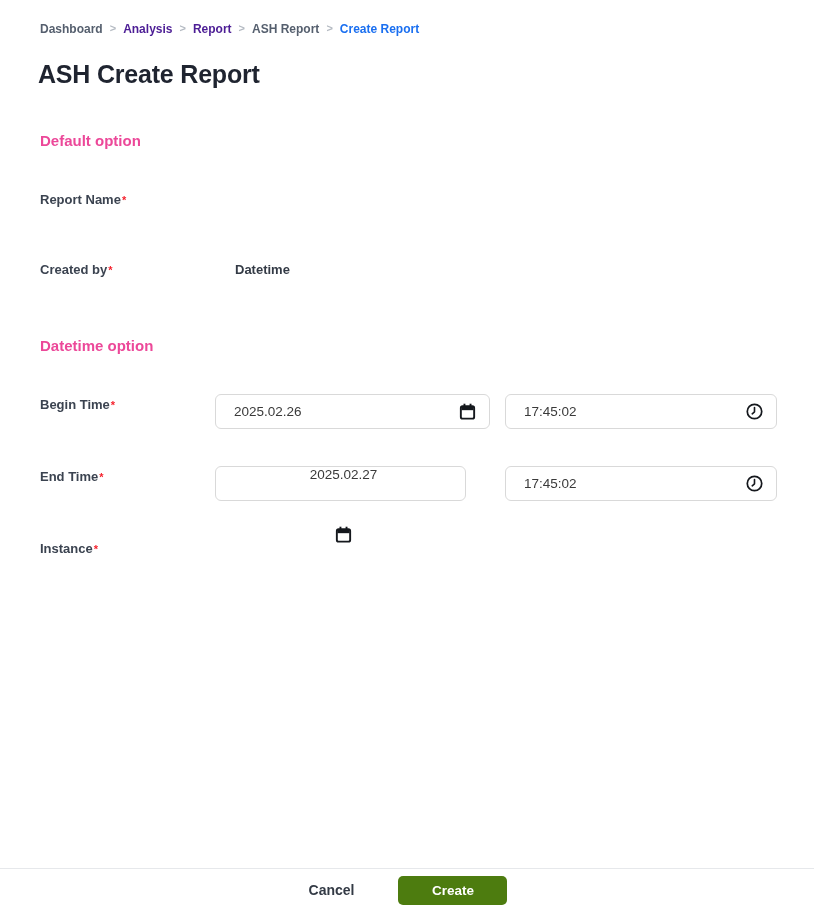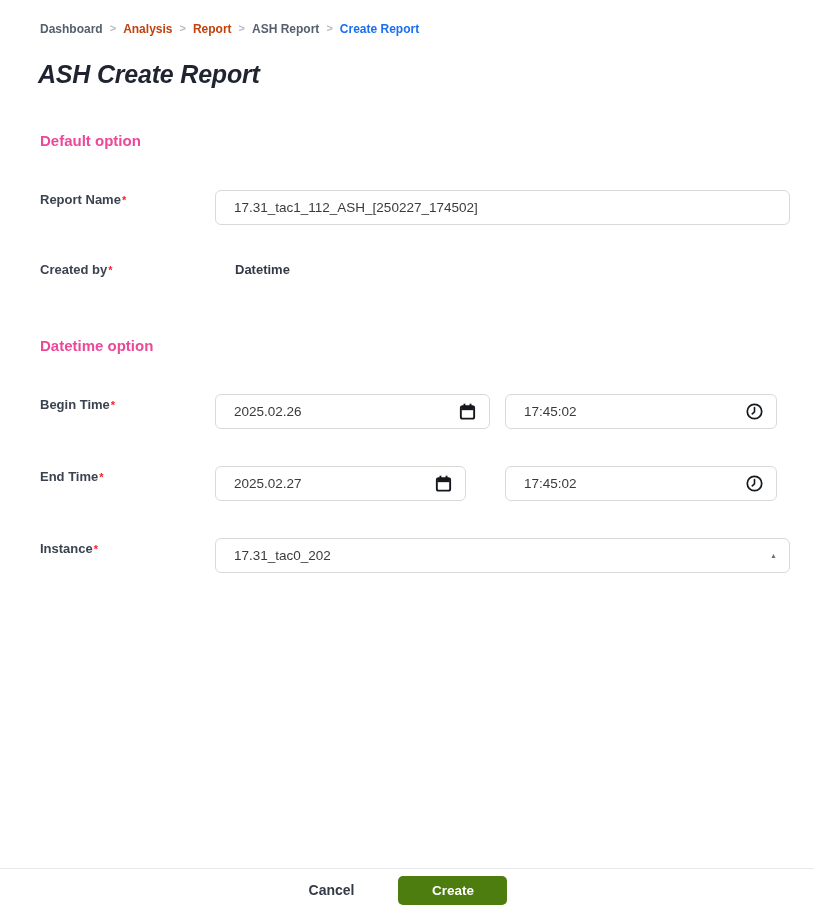"Analysis" .crumb-muted { color: #c2410c -> #4c1d95 }
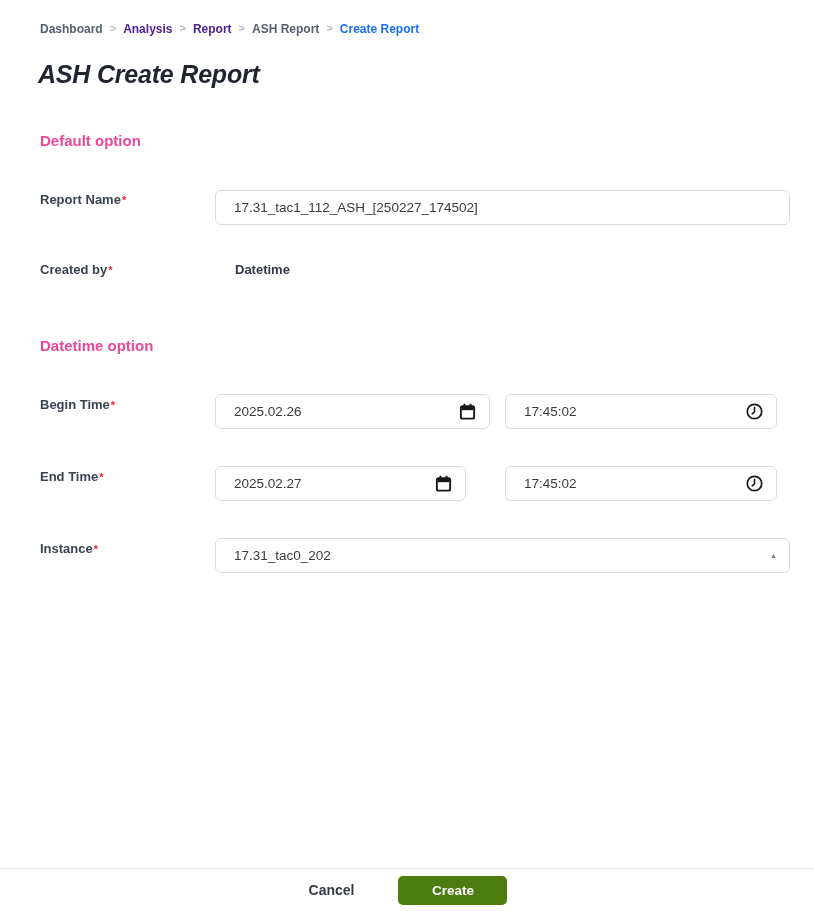"ASH Create Report" .page-title { font-style: italic -> none }
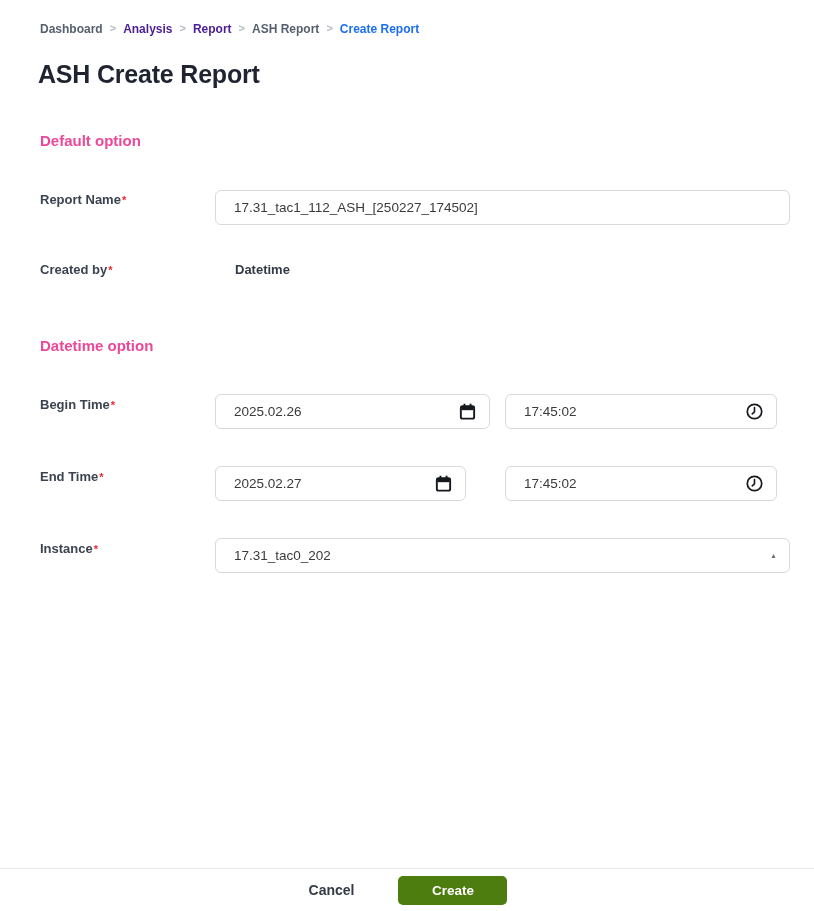"17.31_tac1_112_ASH_[250227_174502]" input.text-input { html: <input> -> none }
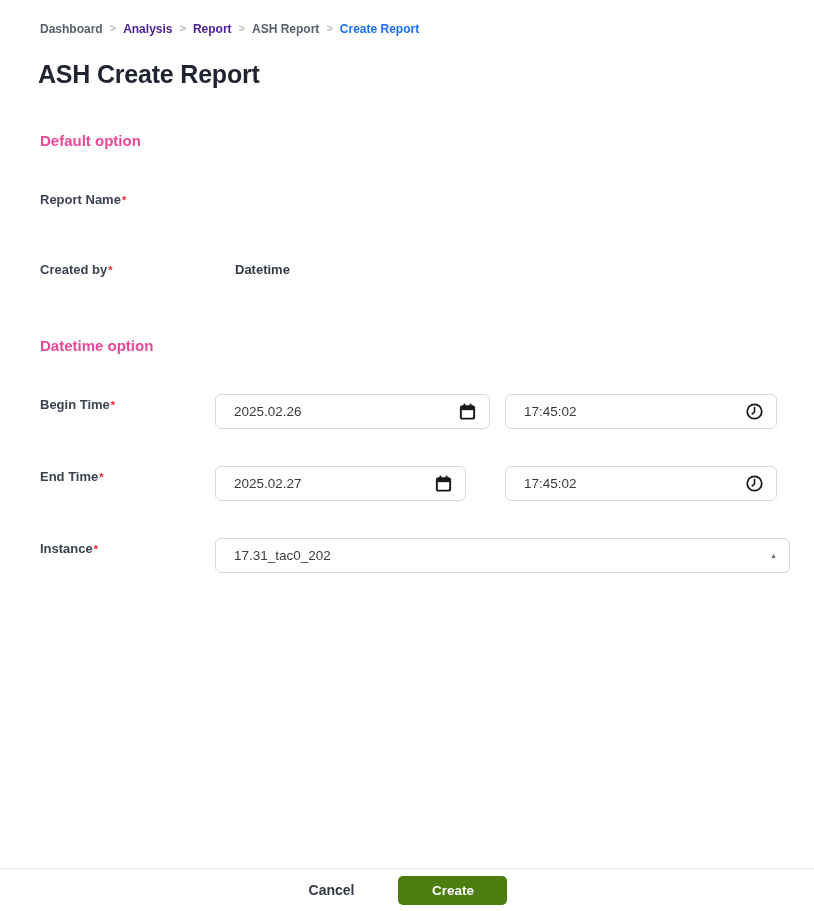"2025.02.27" div.input-wrap { flex-direction: none -> column }
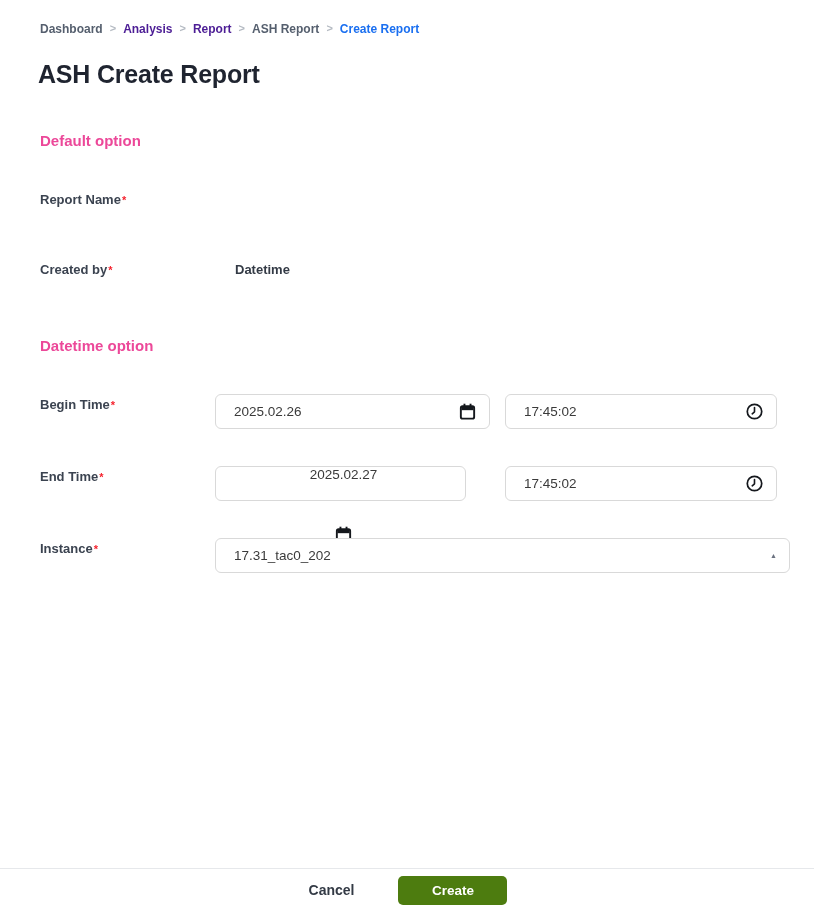"17.31_tac0_202" div.input-wrap { html: <div> <span>17.31_tac0_202</span> <span>▲</span> </div> -> none }
